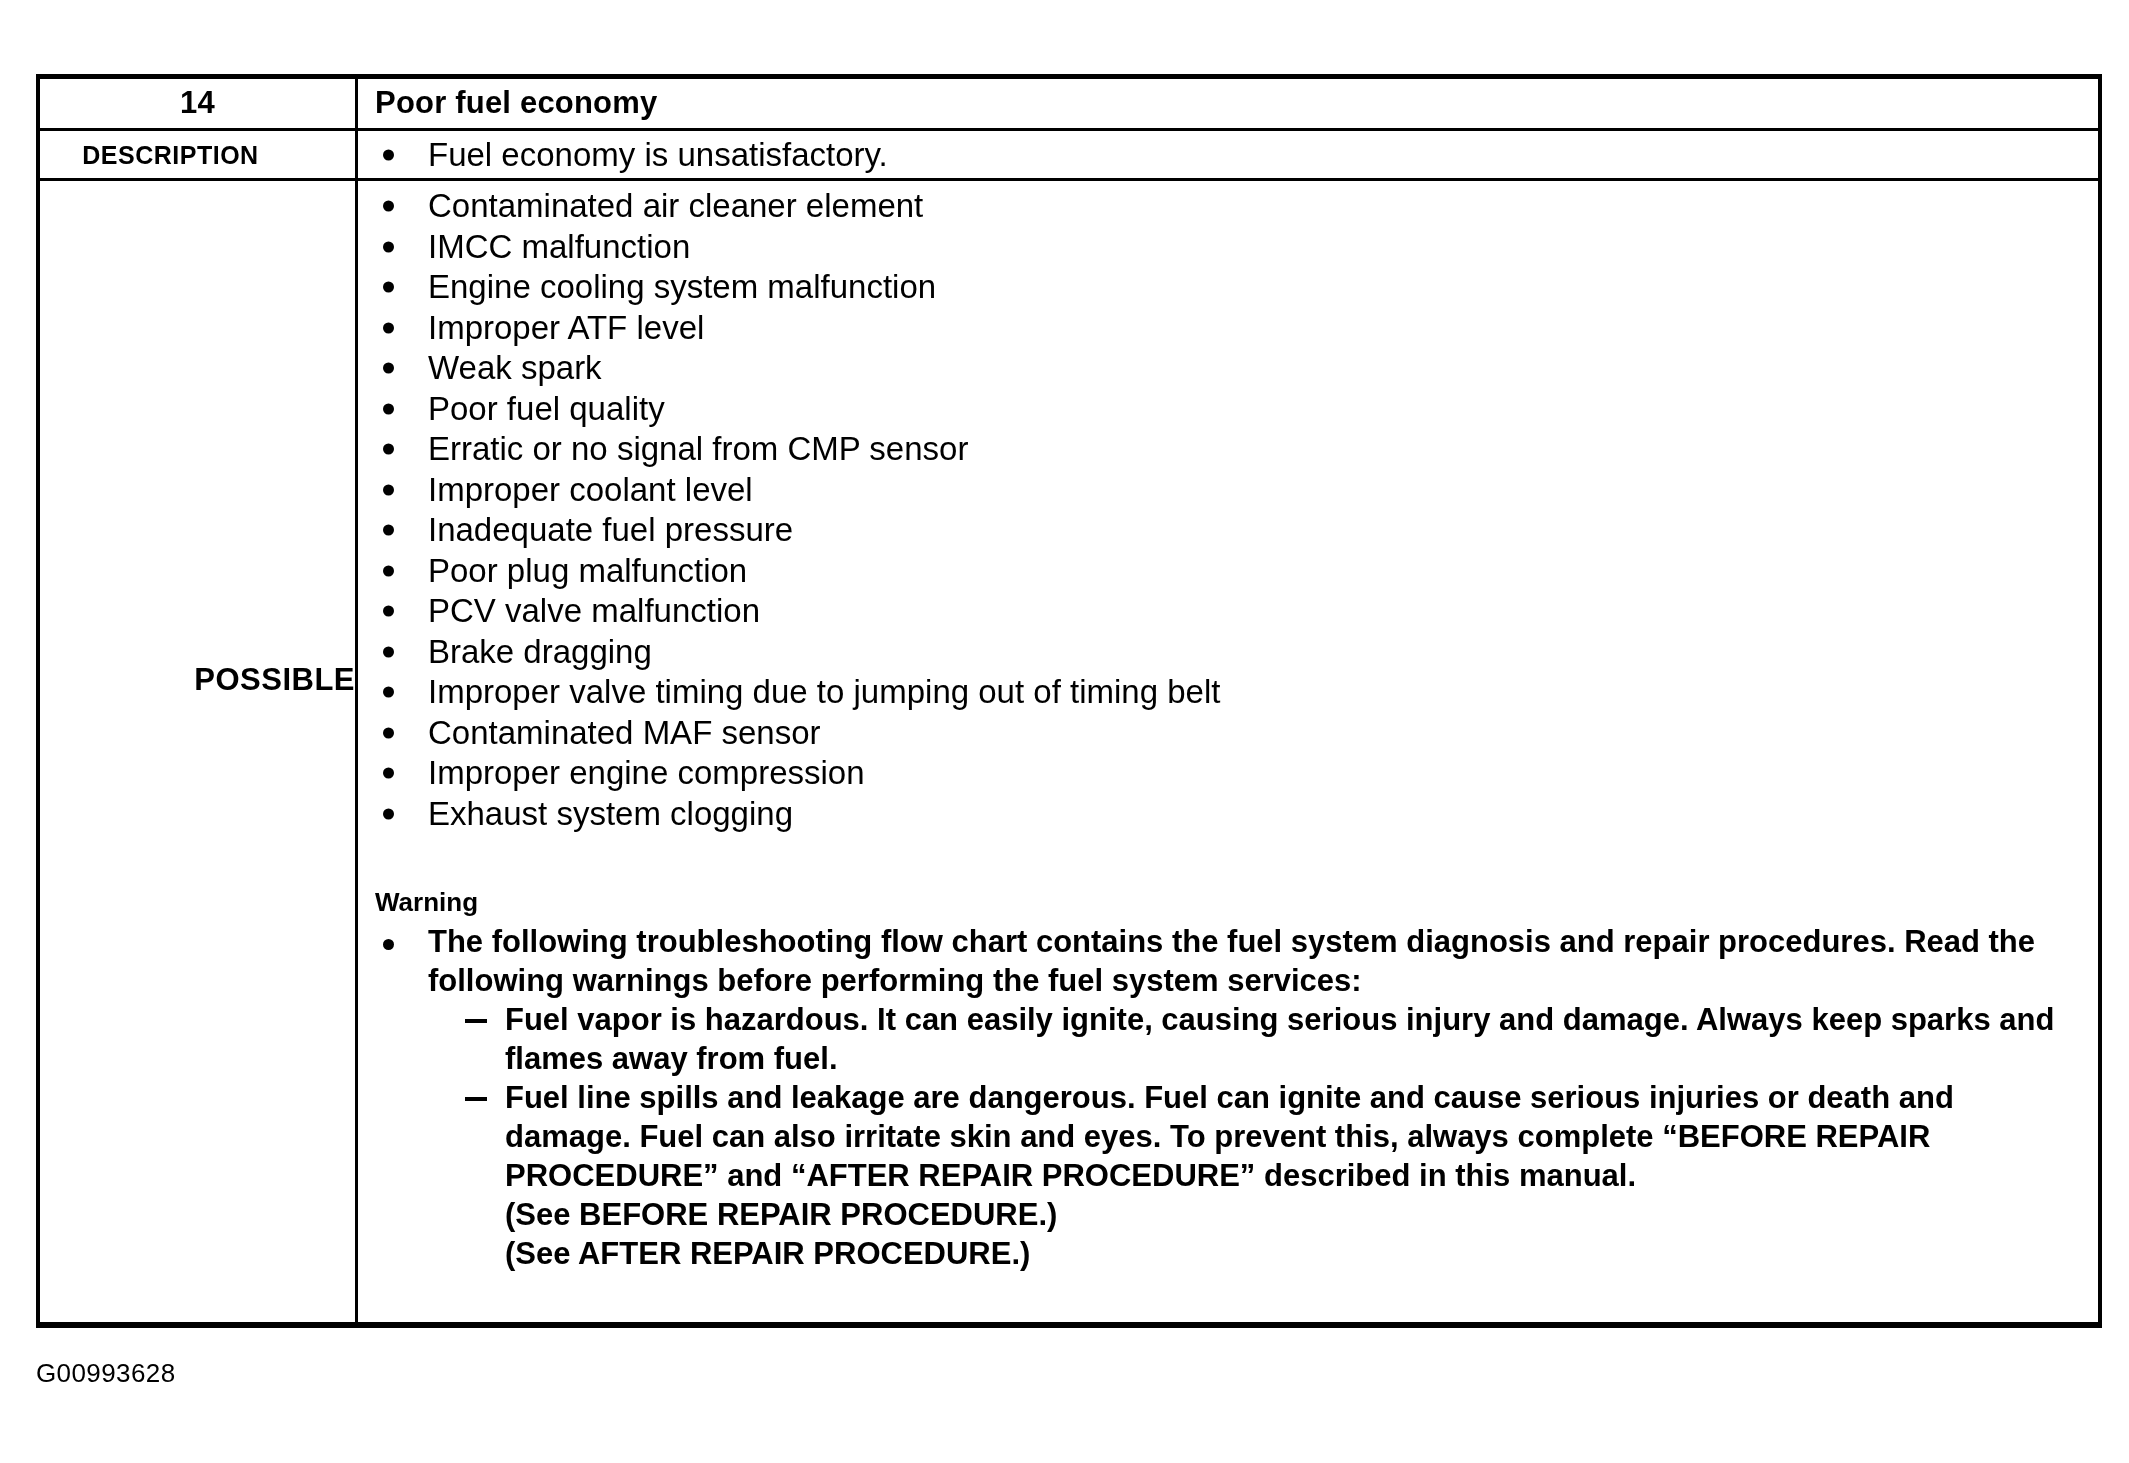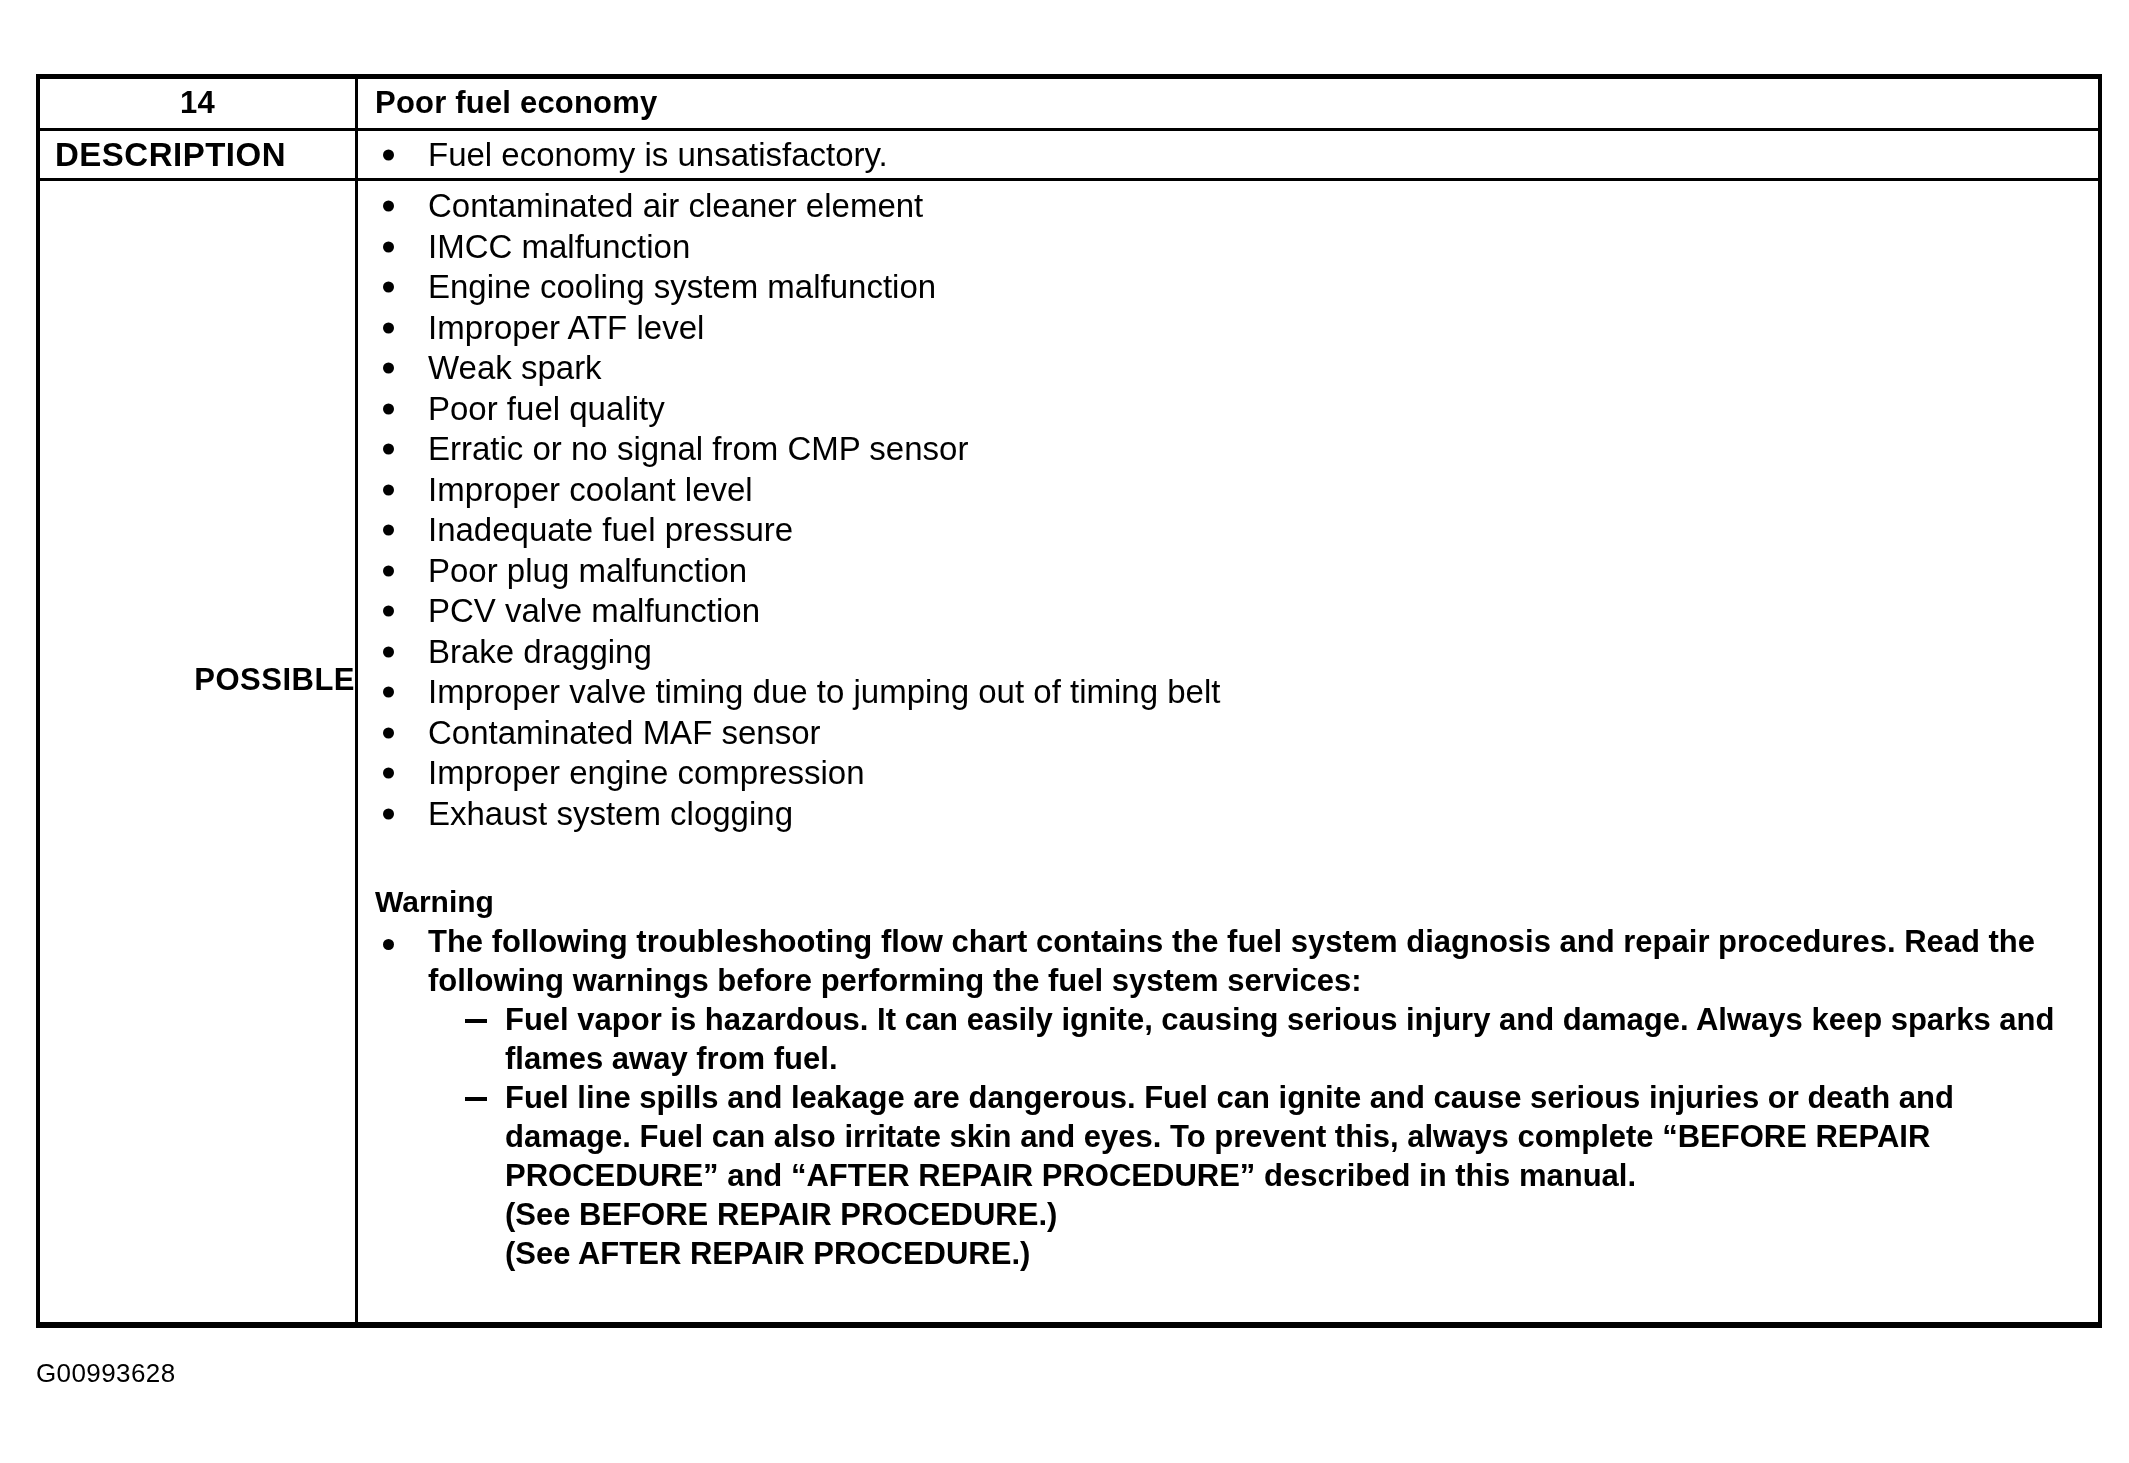"DESCRIPTION" .row-desc-label { font-size: 33px -> 25px }
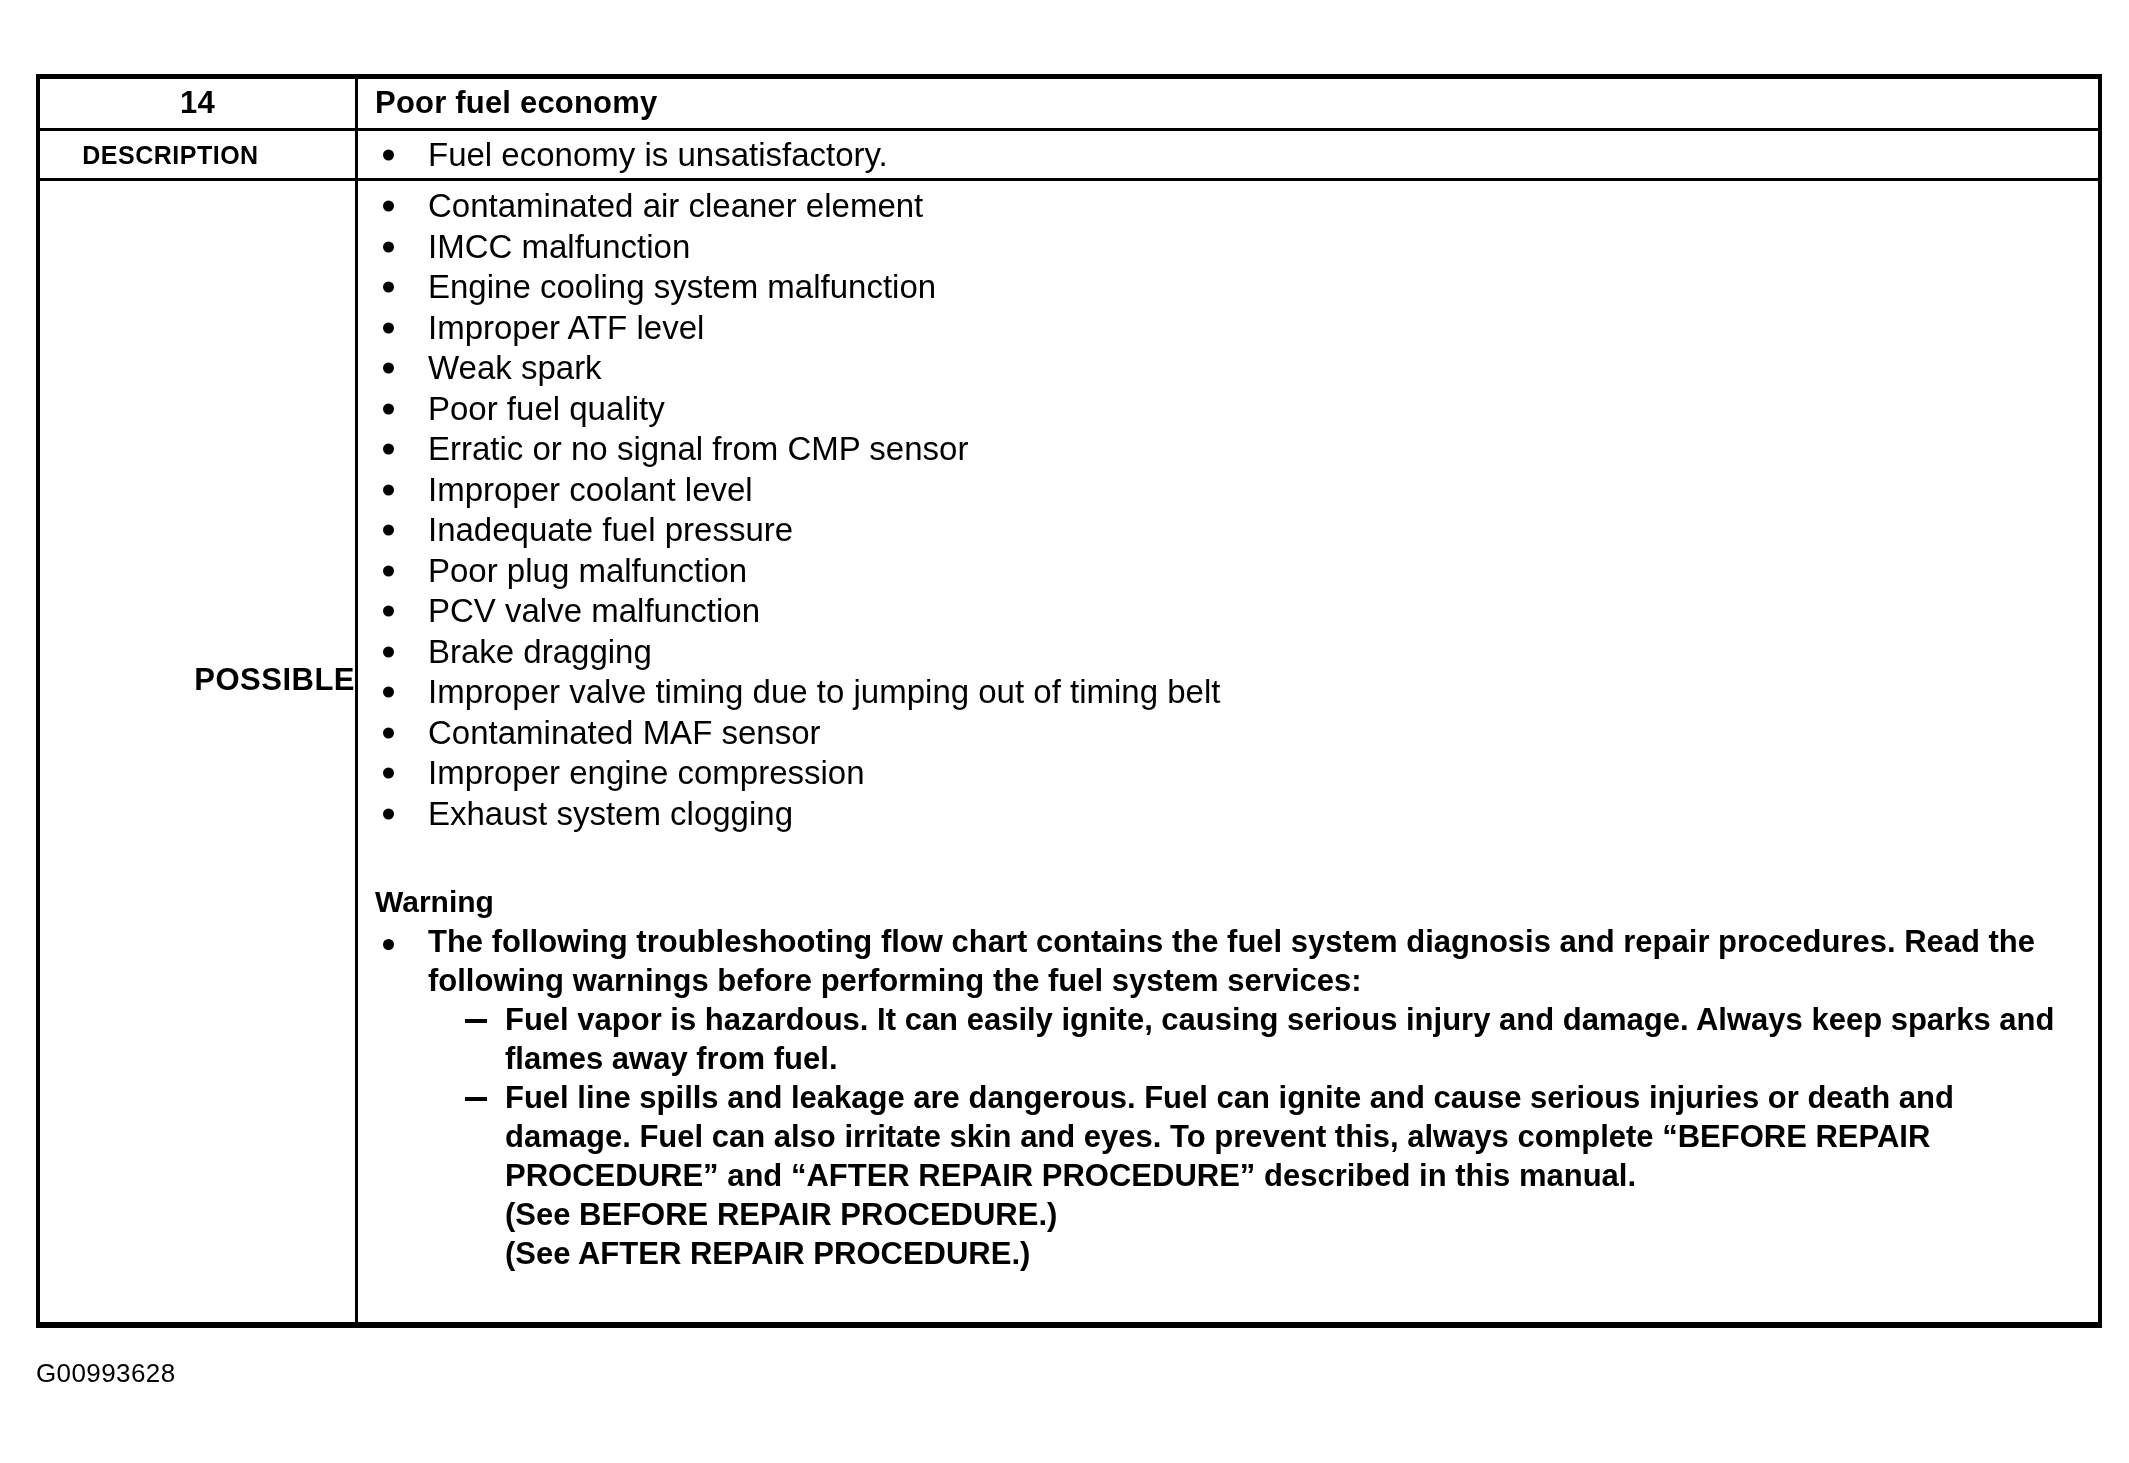"Warning" .warn-head { font-size: 30px -> 26px }
